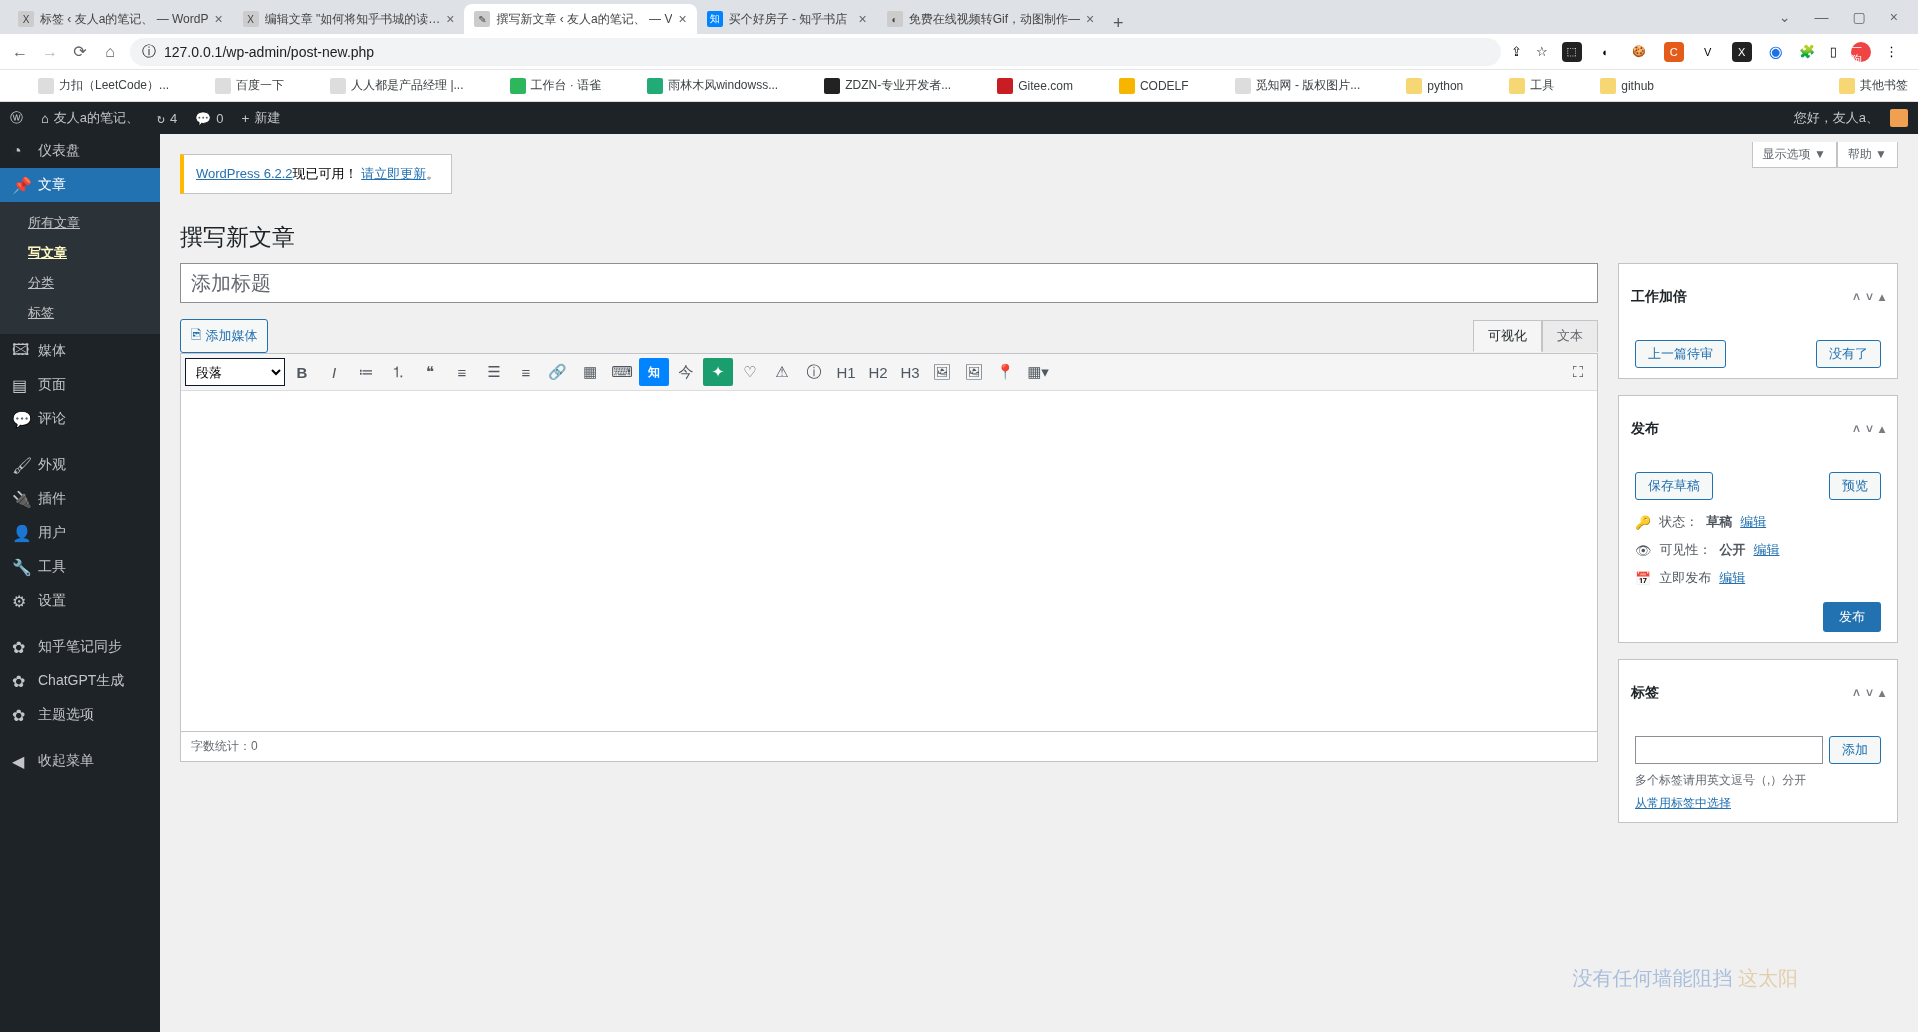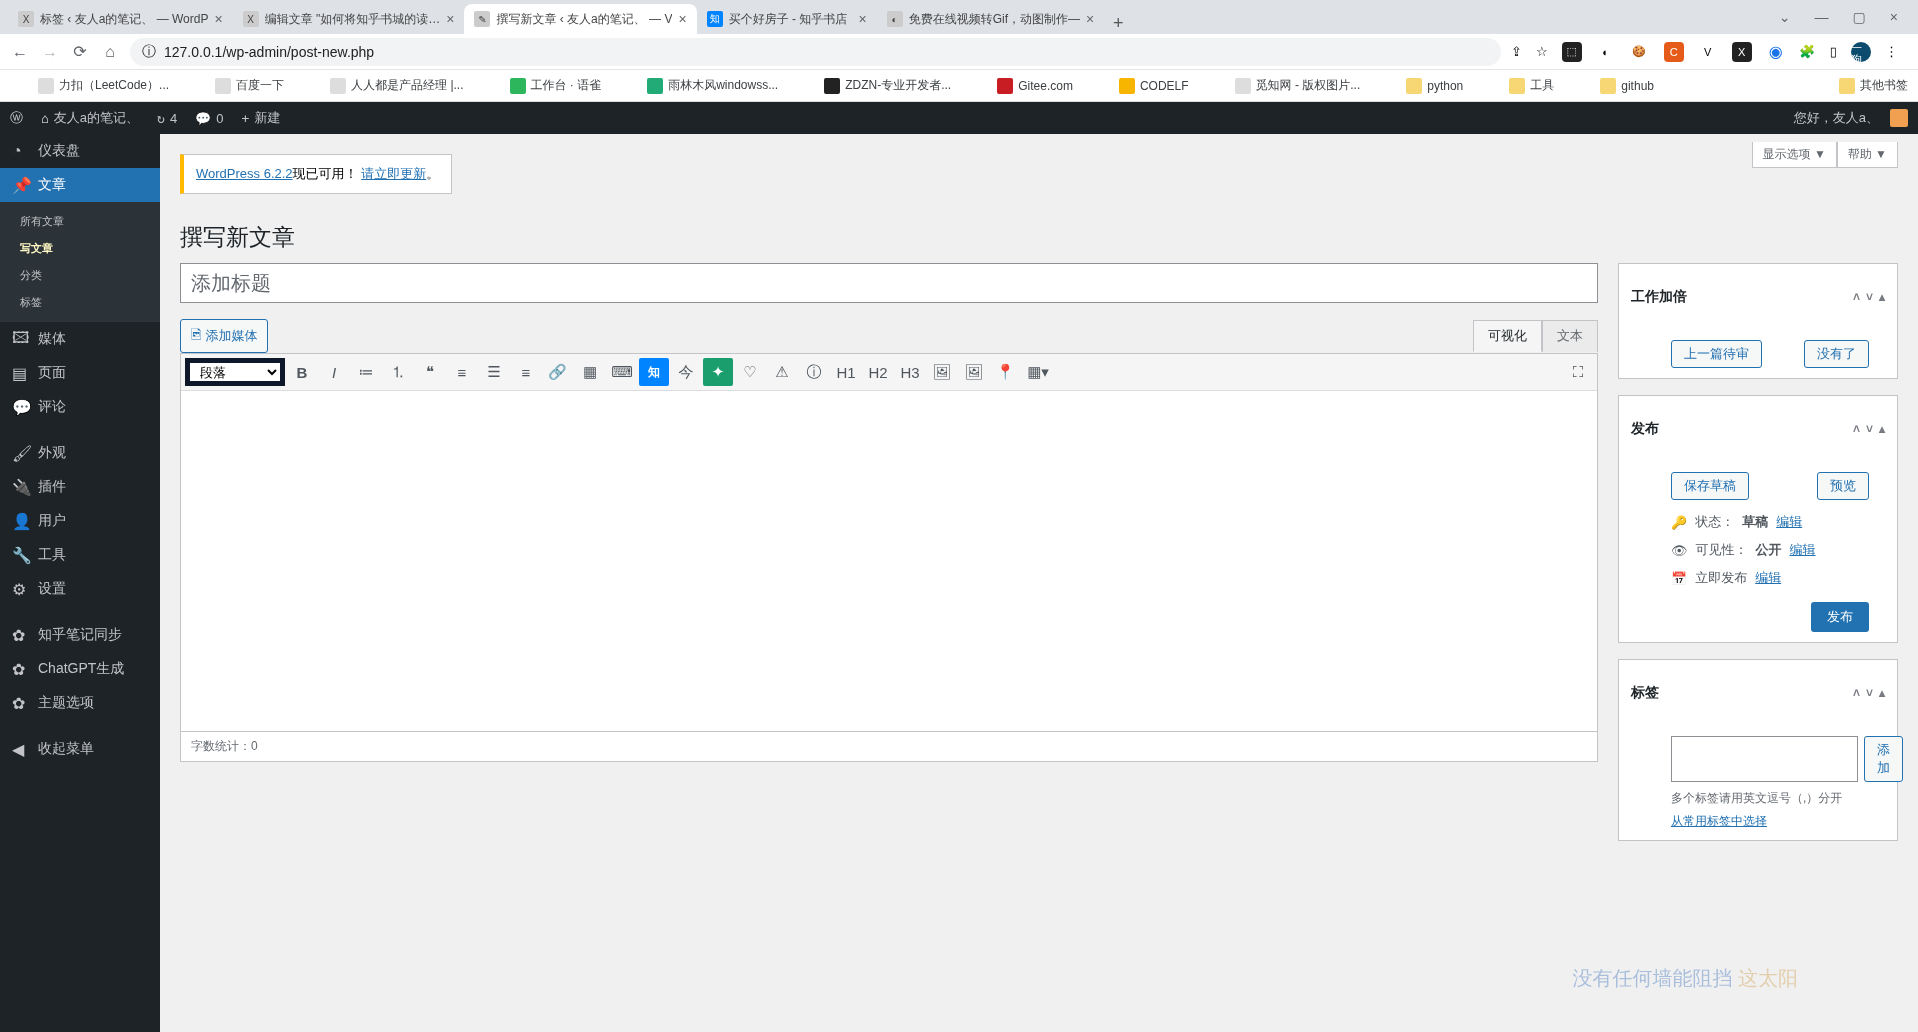"二狗" span.ext-ico { background: #0c4a6e -> #ef4444 }
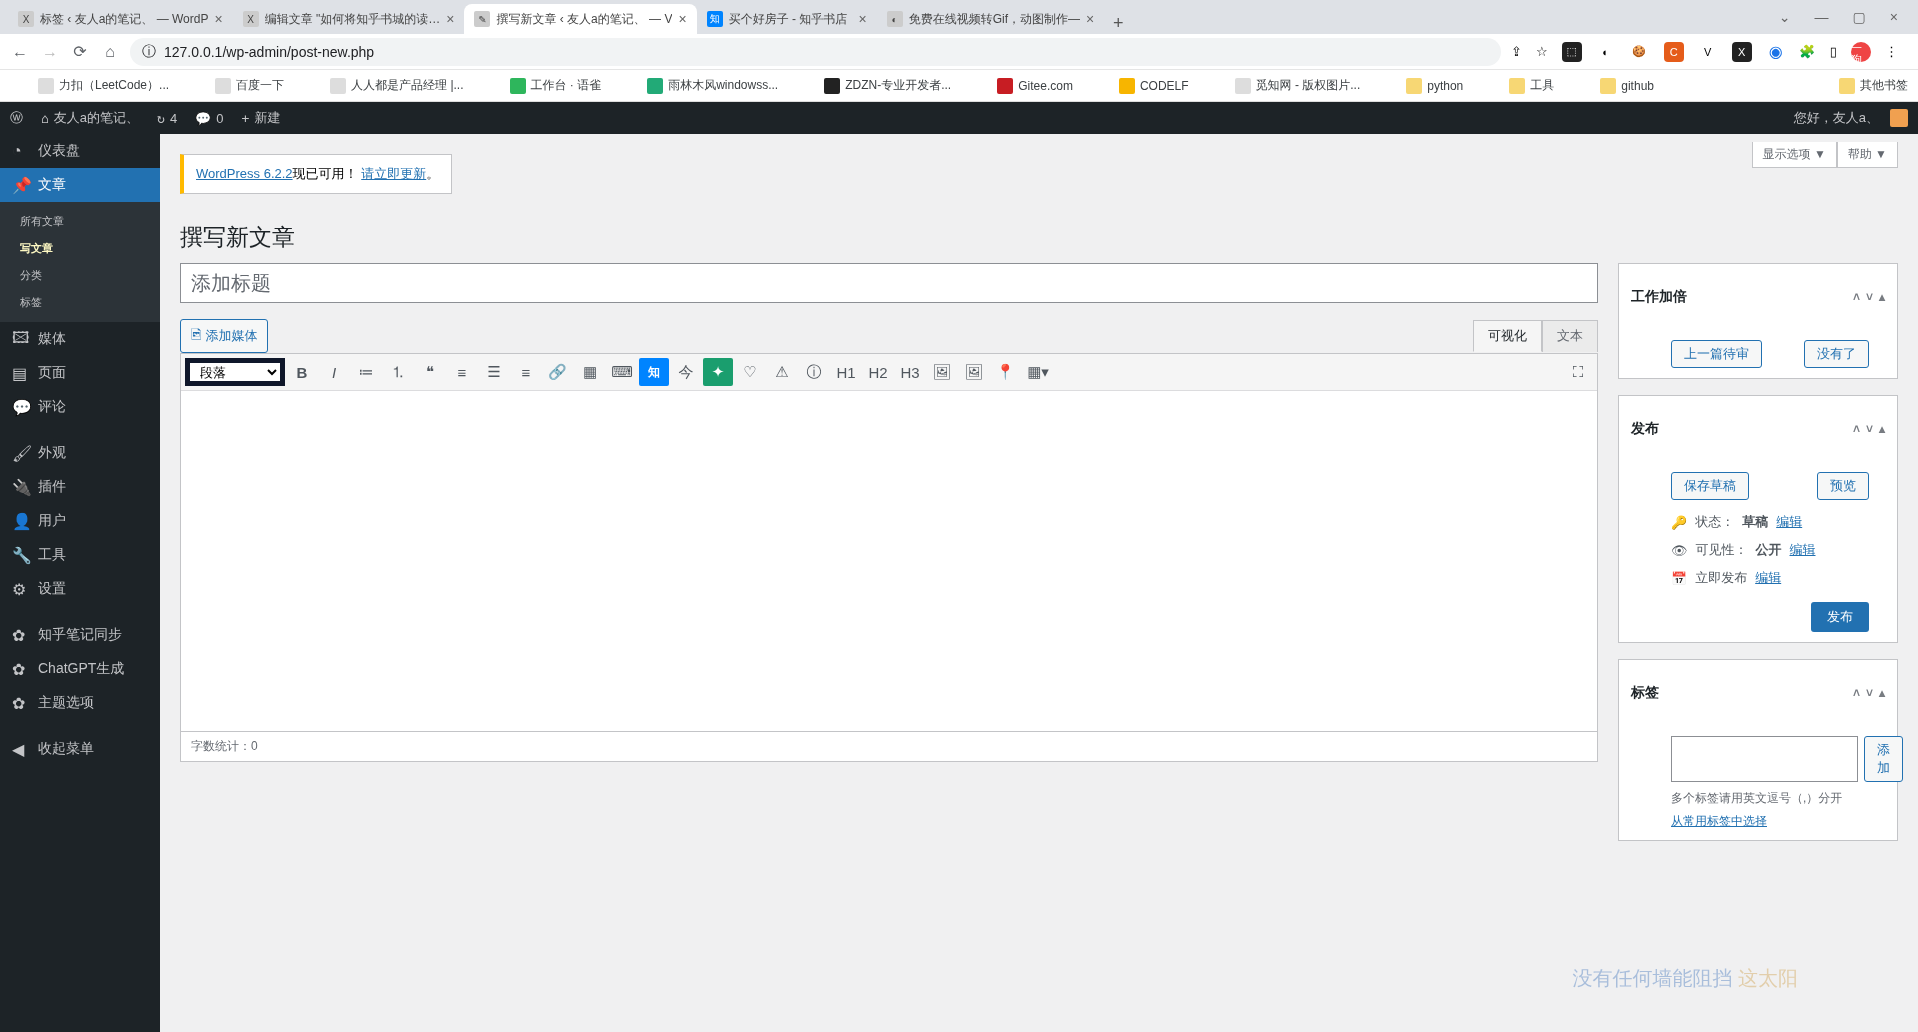"所有文章" .wp-submenu .sub { font-size: 11px -> 13px; padding: 6px 20px -> 6px 28px; text-decoration: none -> underline }
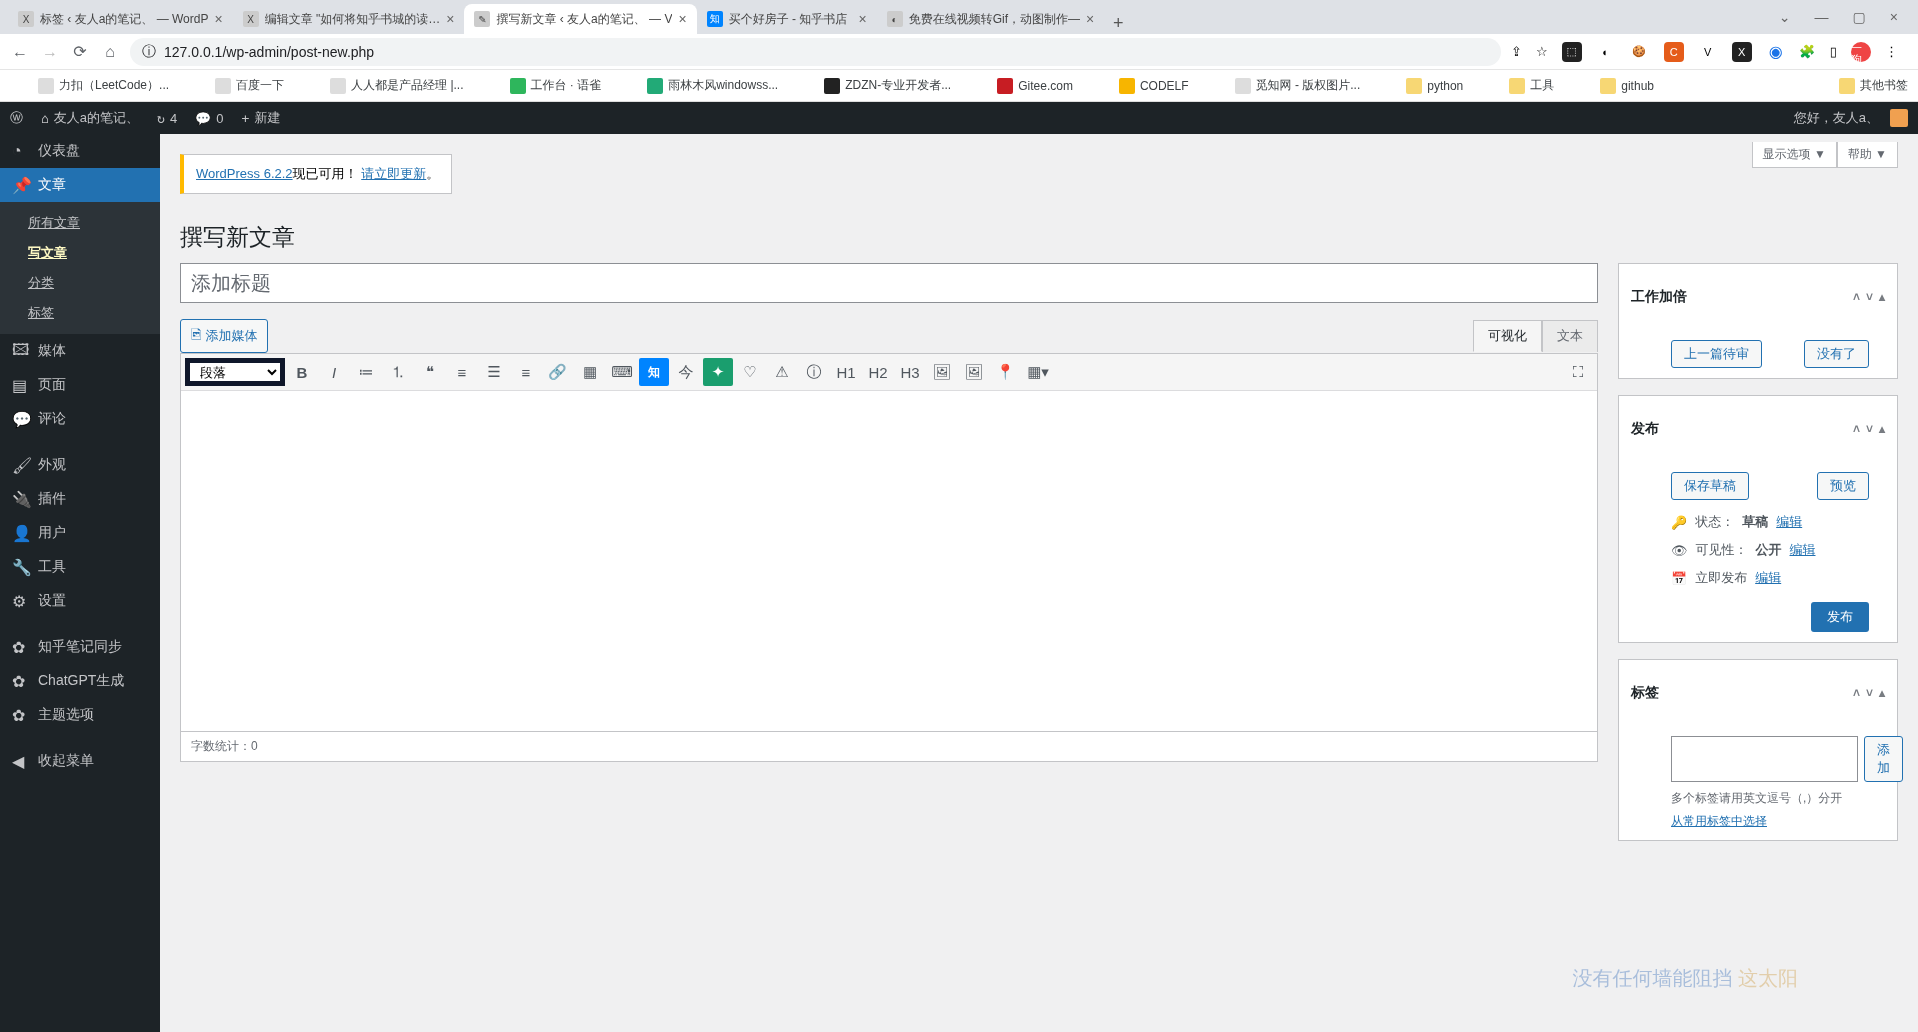"上一篇待审" .mb-body { margin-left: 24px -> none; padding: 10px 28px -> 10px 16px }
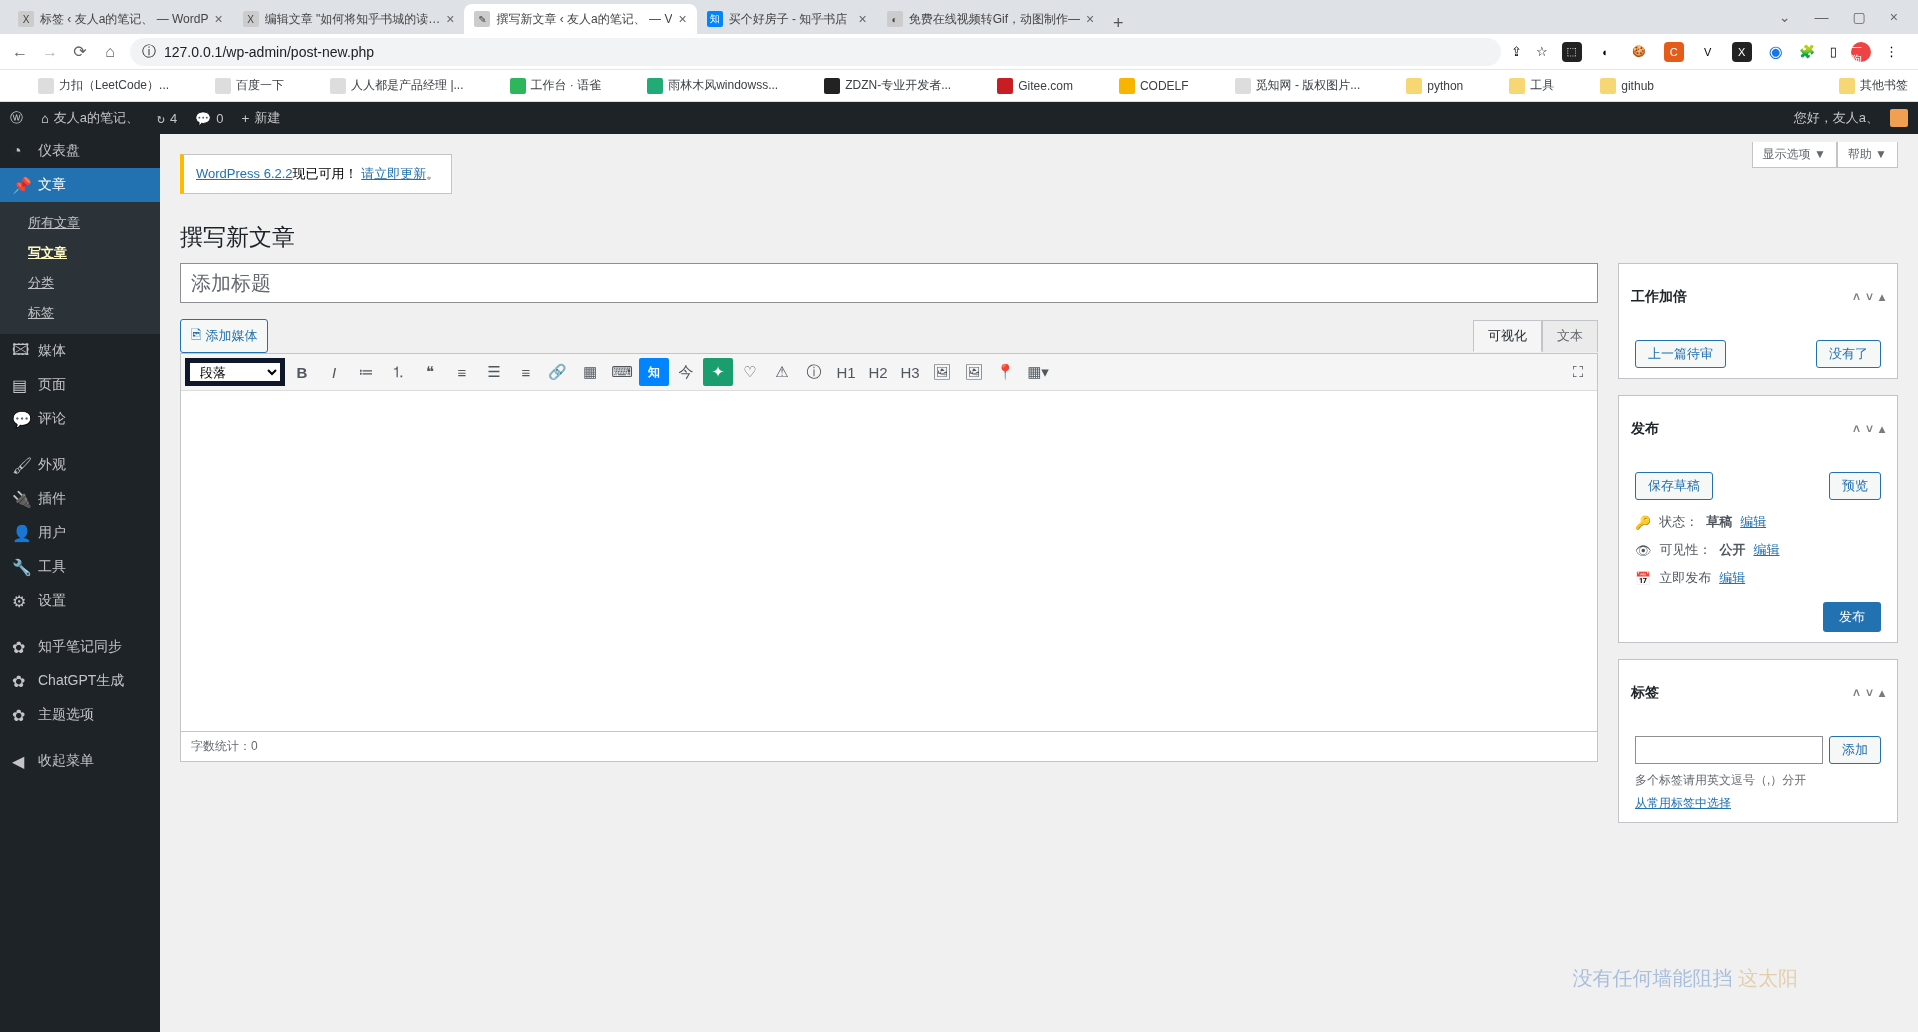"段落" .tb-select { border: 5px solid #0f172a -> 1px solid #0f172a }
